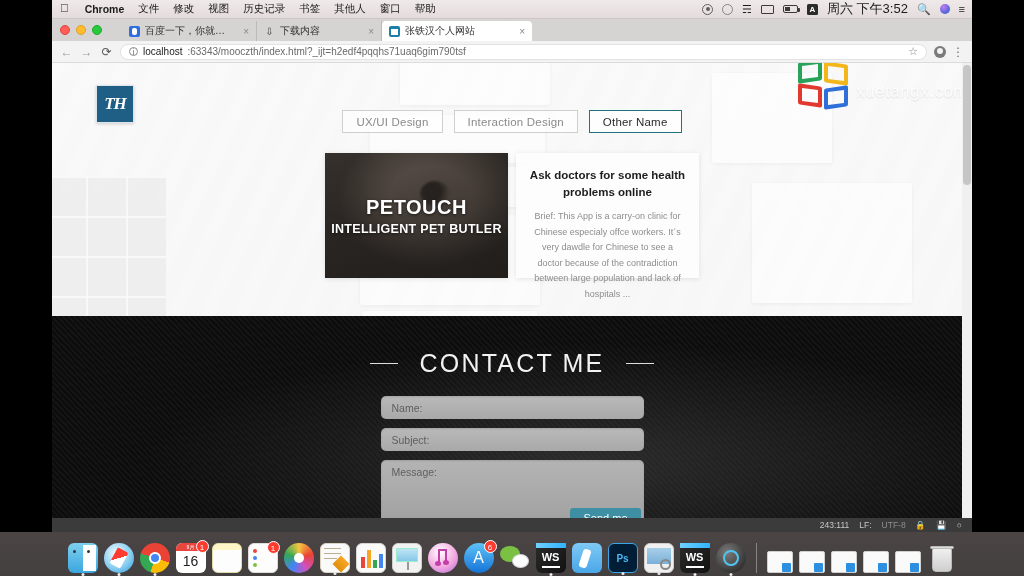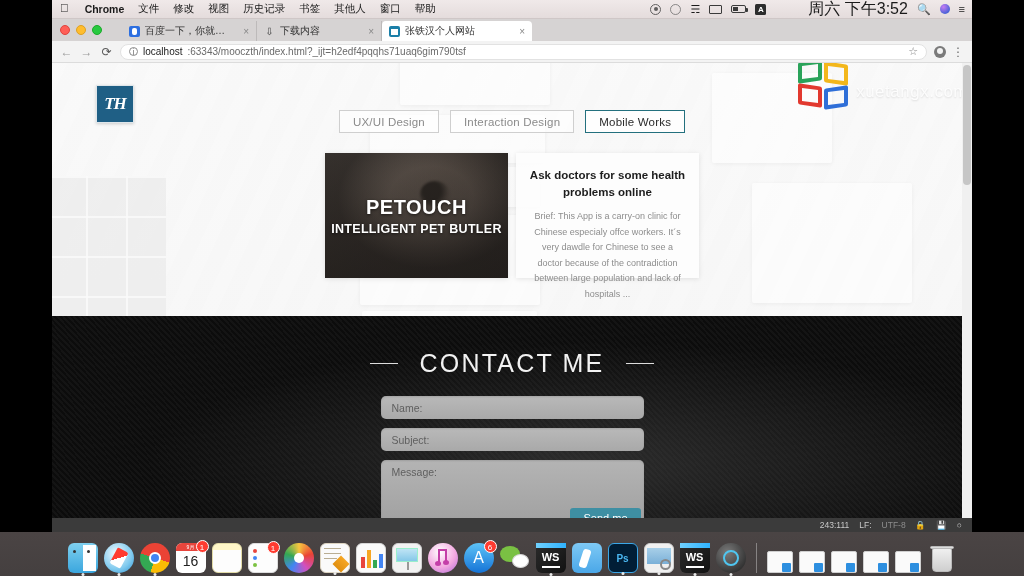"周六 下午3:52" .mb-time { font-size: 16px -> 13px; margin-left: 33px -> none }
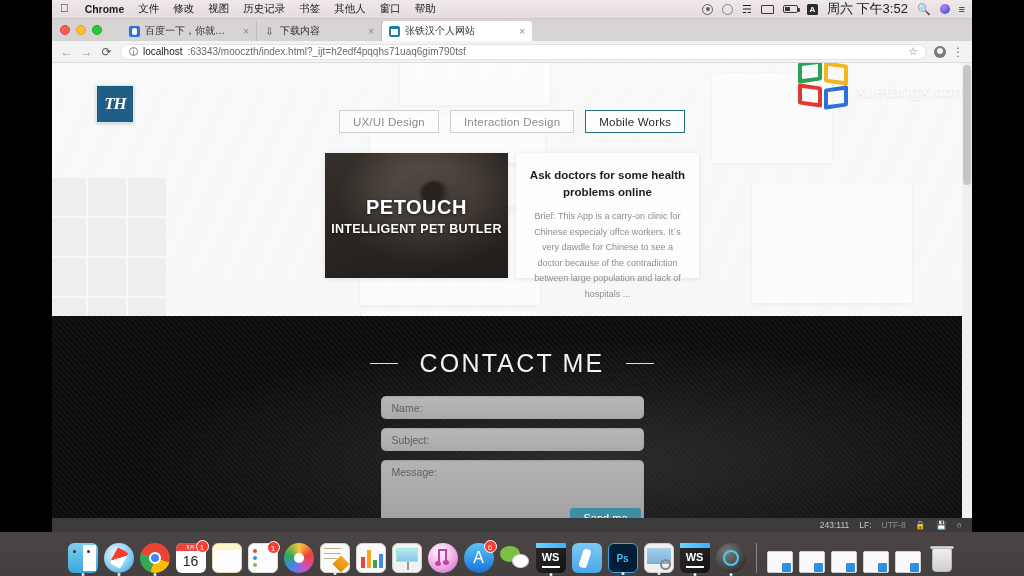"Mobile Works" span { text: Mobile Works -> Other Name }
